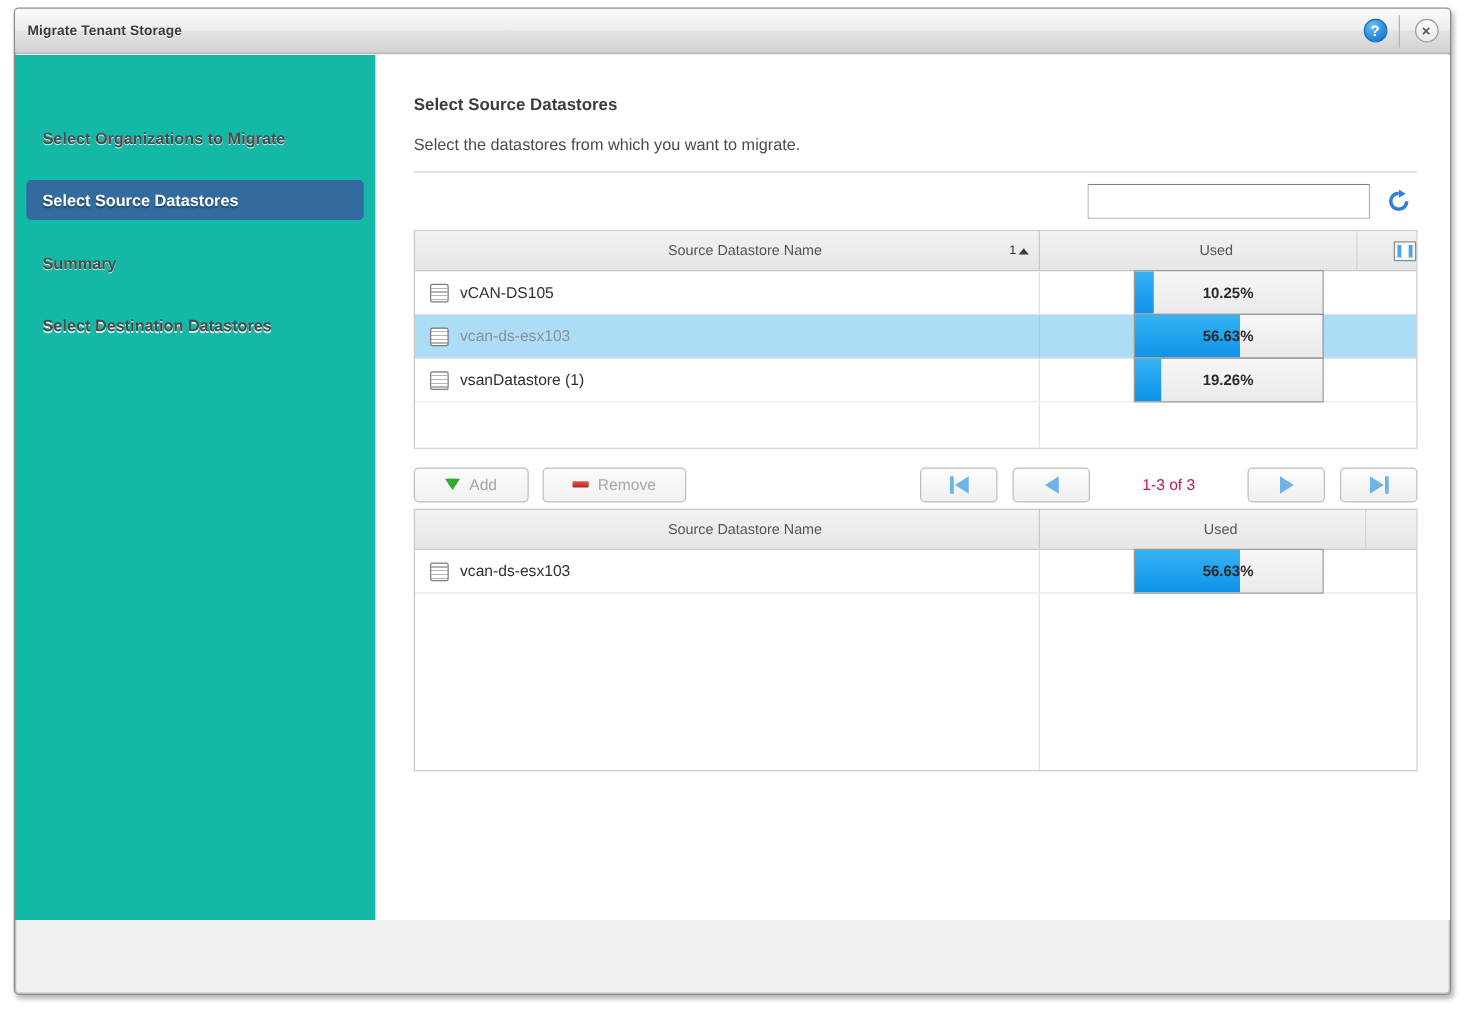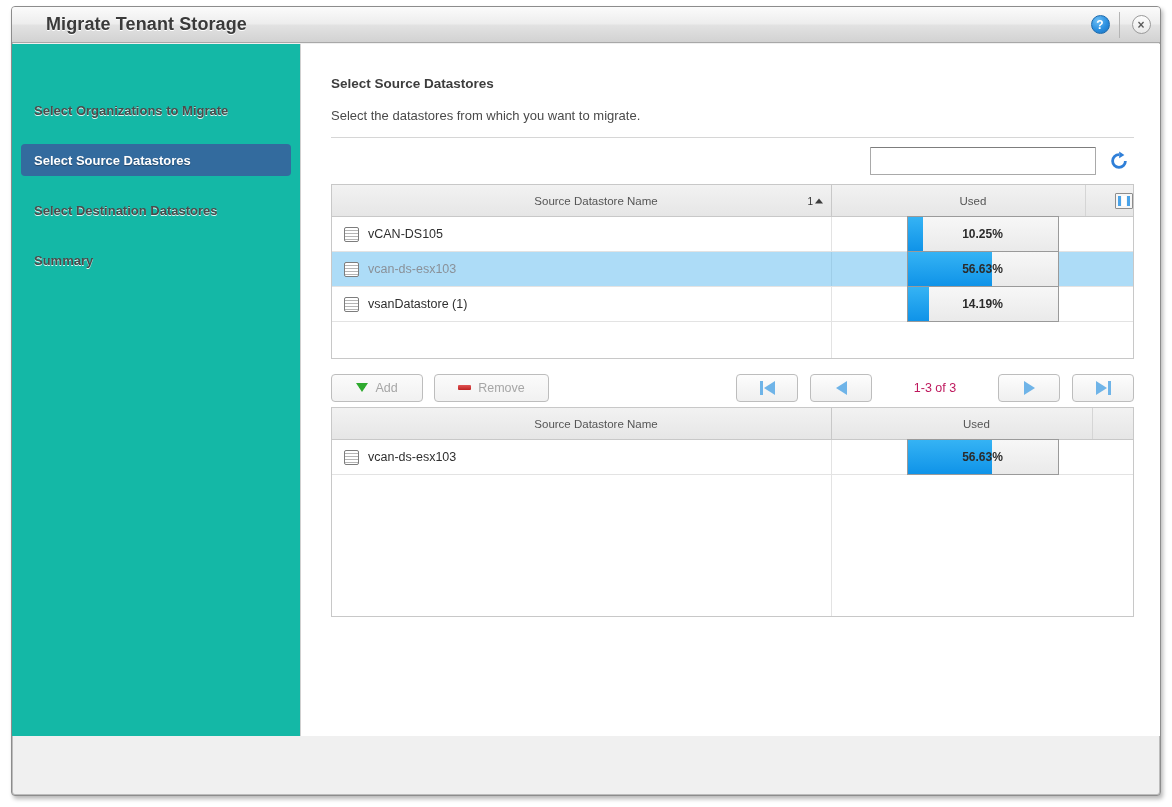"Migrate Tenant Storage" .title-text { font-size: 18px -> 11px; margin-left: 34px -> 10px }
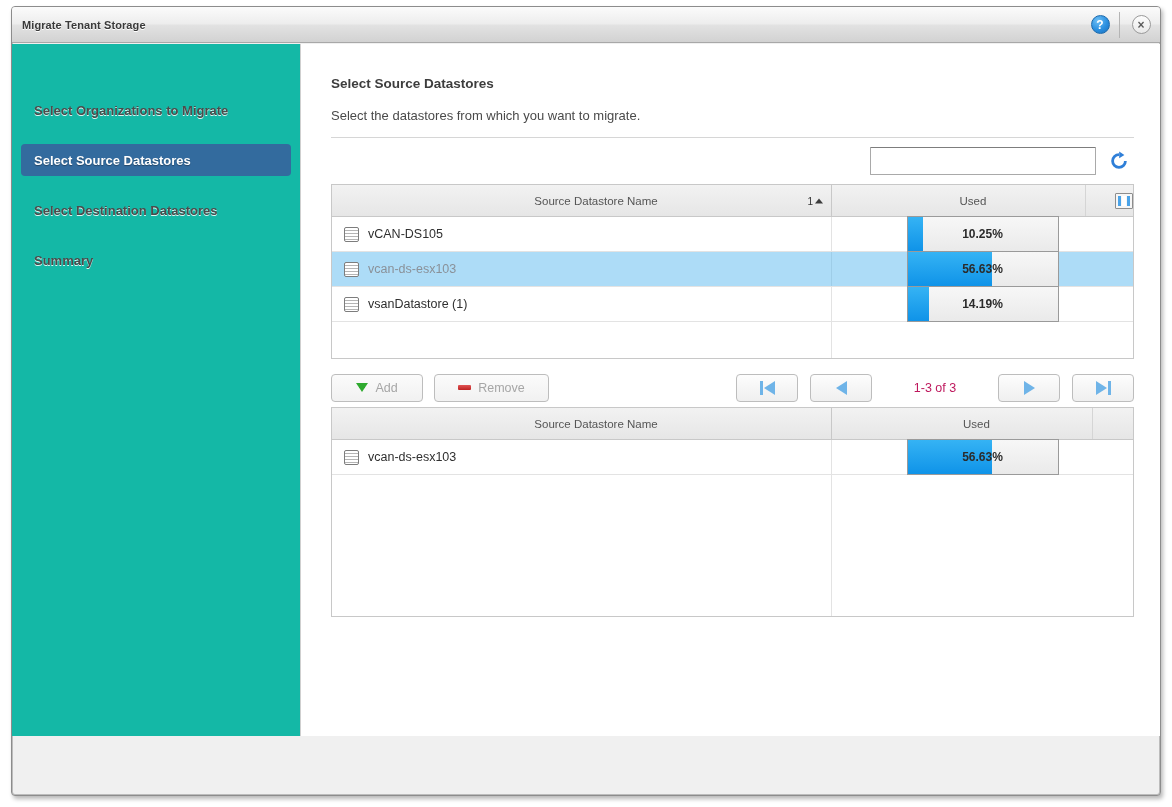"Select Destination Datastores" div.nav-item { order: before "Summary" -> after "Summary" }
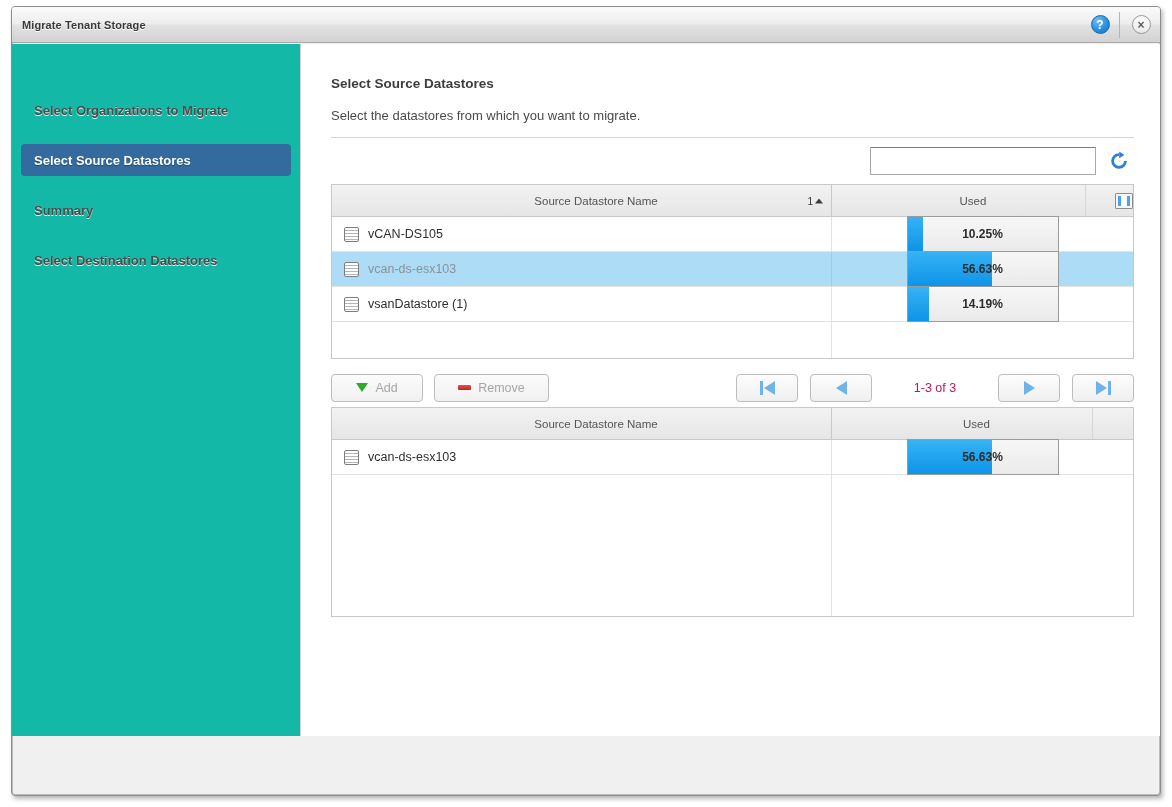"14.19%" div.bar-label { text: 14.19% -> 19.26% }
